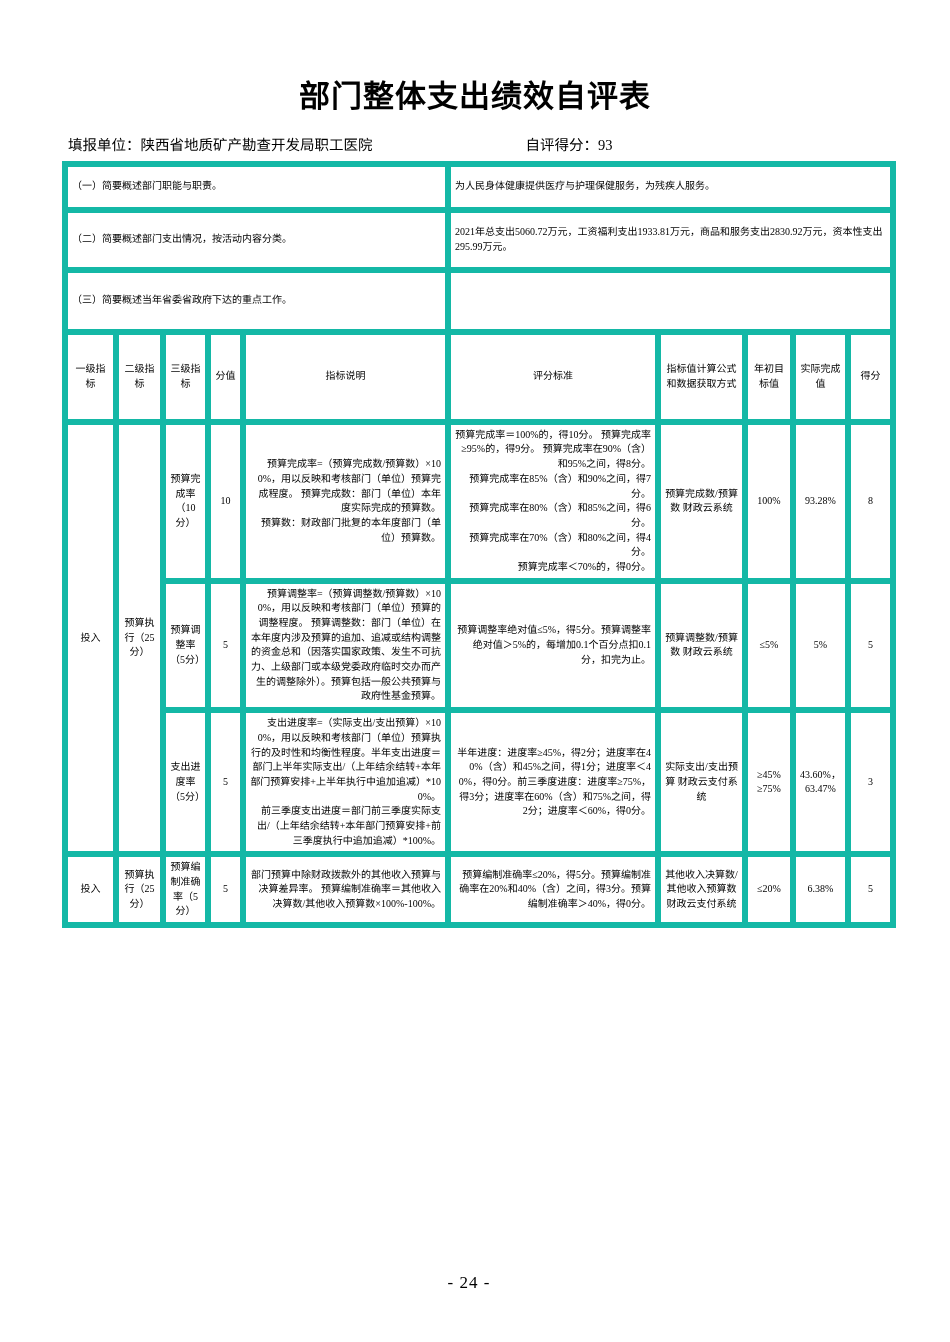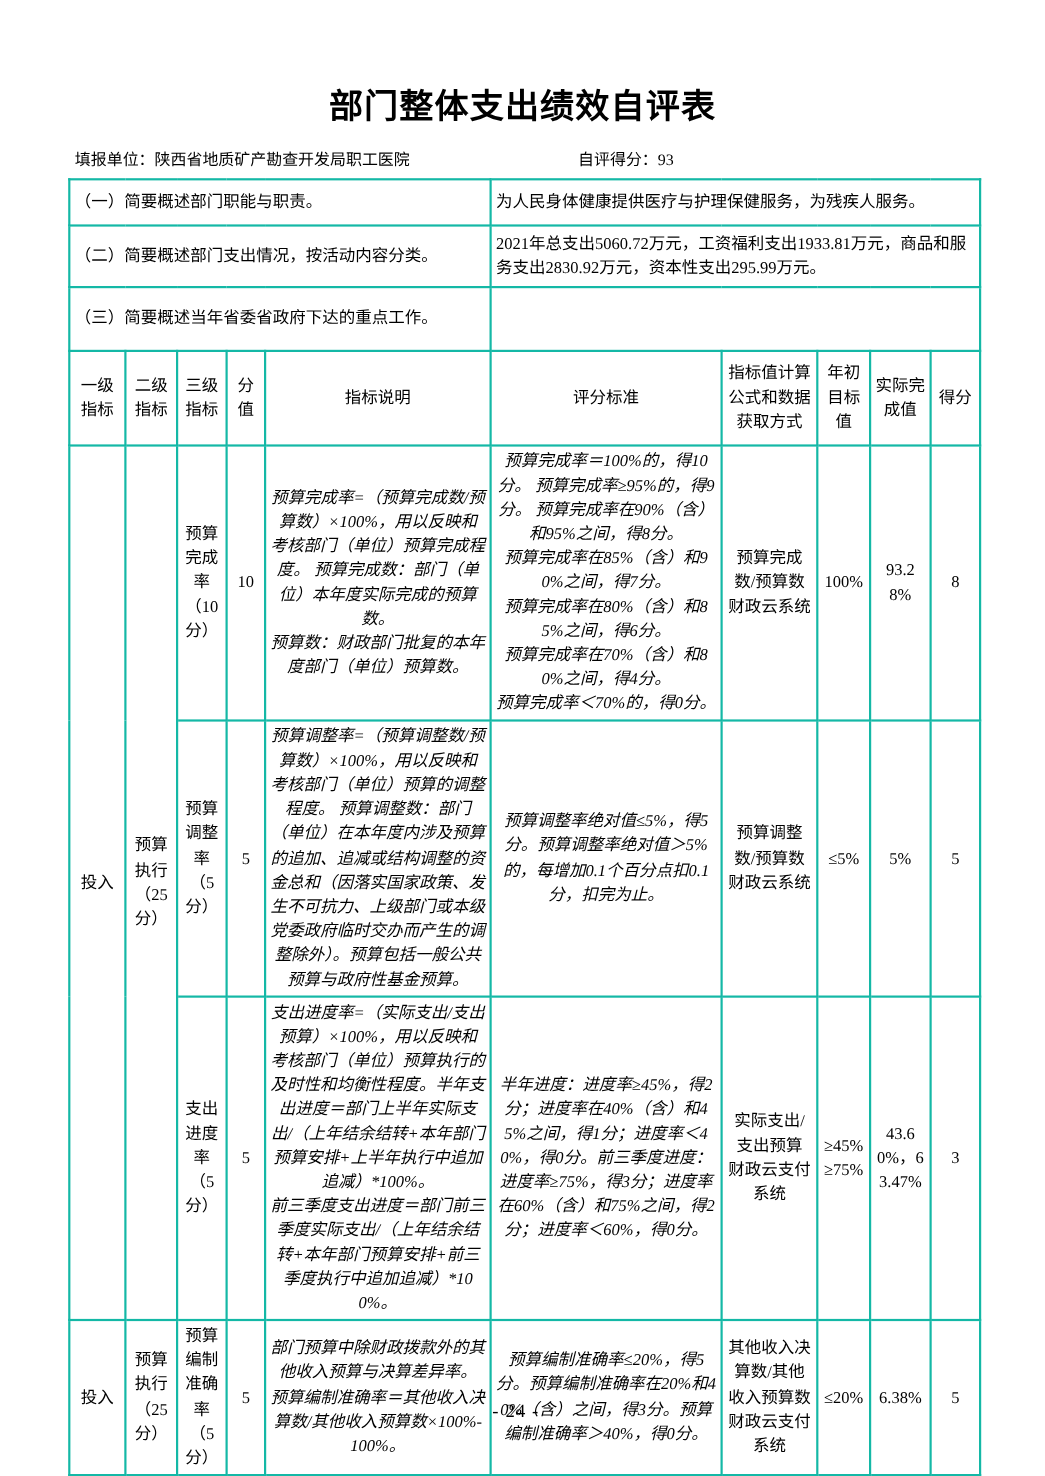"（一）简要概述部门职能与职责。" table.main td, table.main th { border: 2px solid #14b8a6 -> 6px solid #14b8a6; font-size: 15px -> 10px }
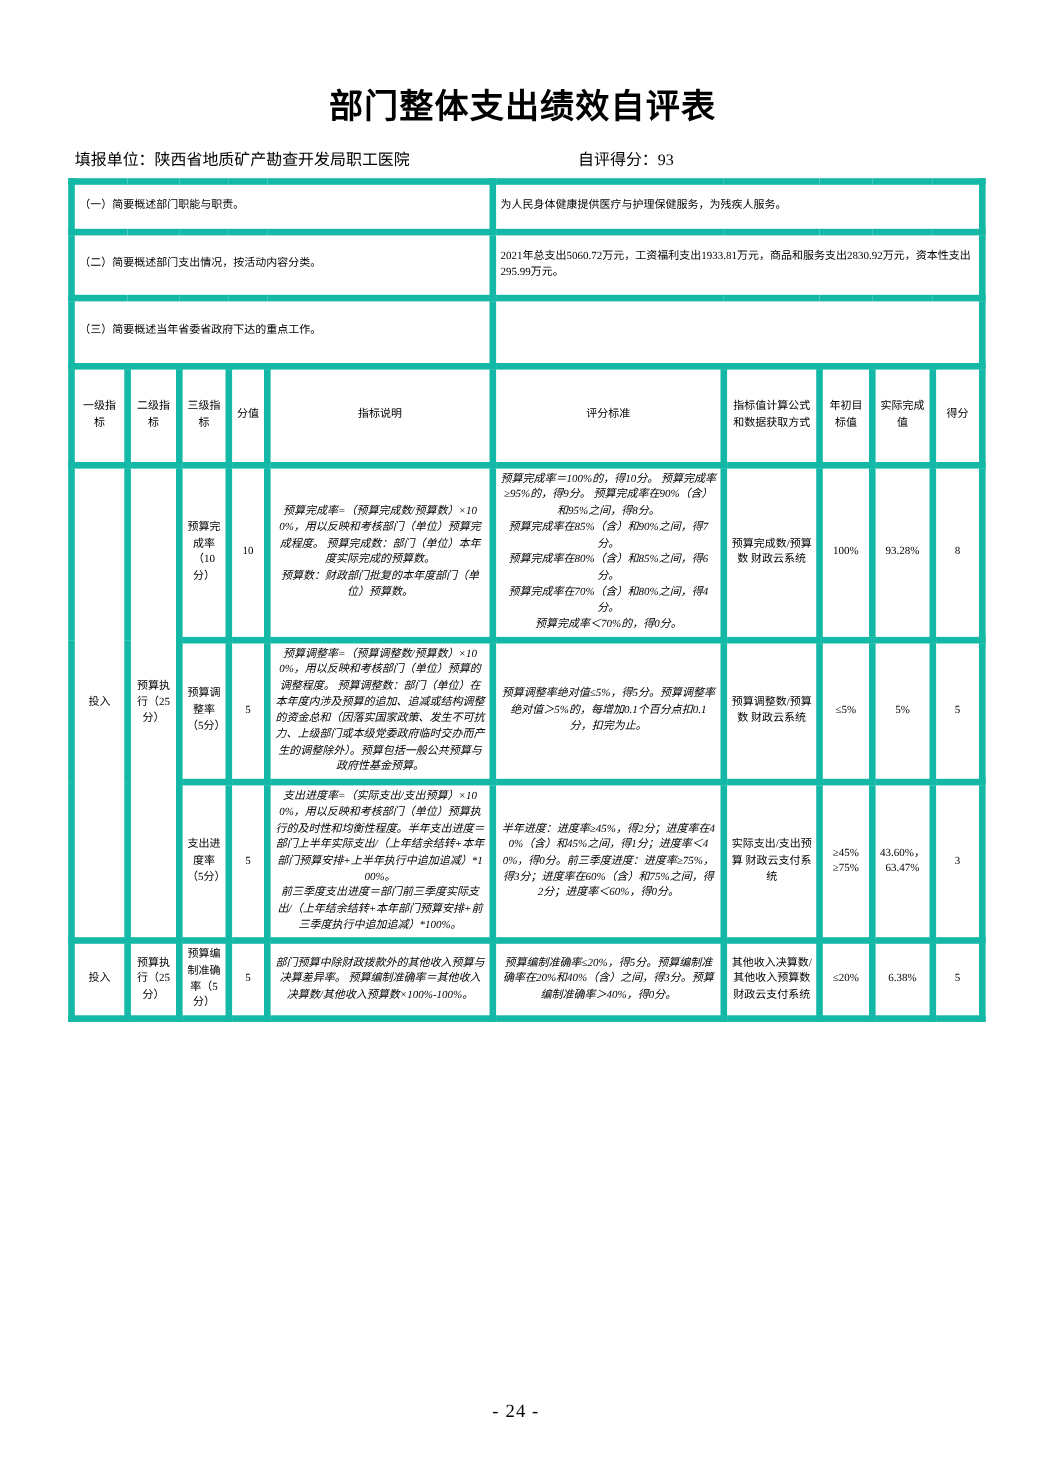"预算完成率＝100%的，得10分。 预算完成率≥95%的，得9分。" .c-left { font-style: italic -> none; text-align: center -> right }
